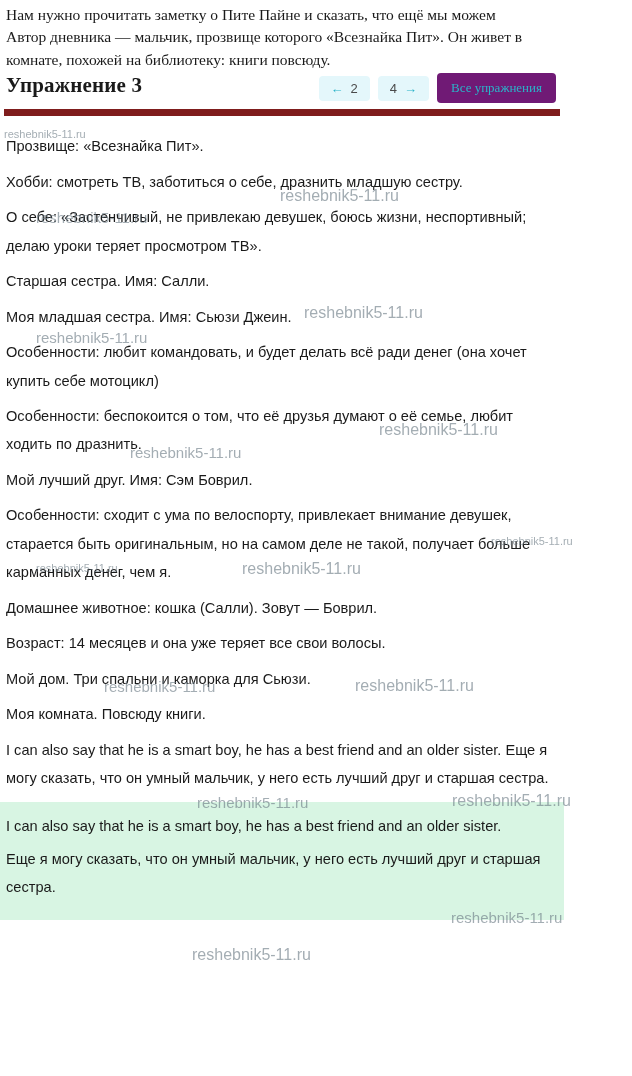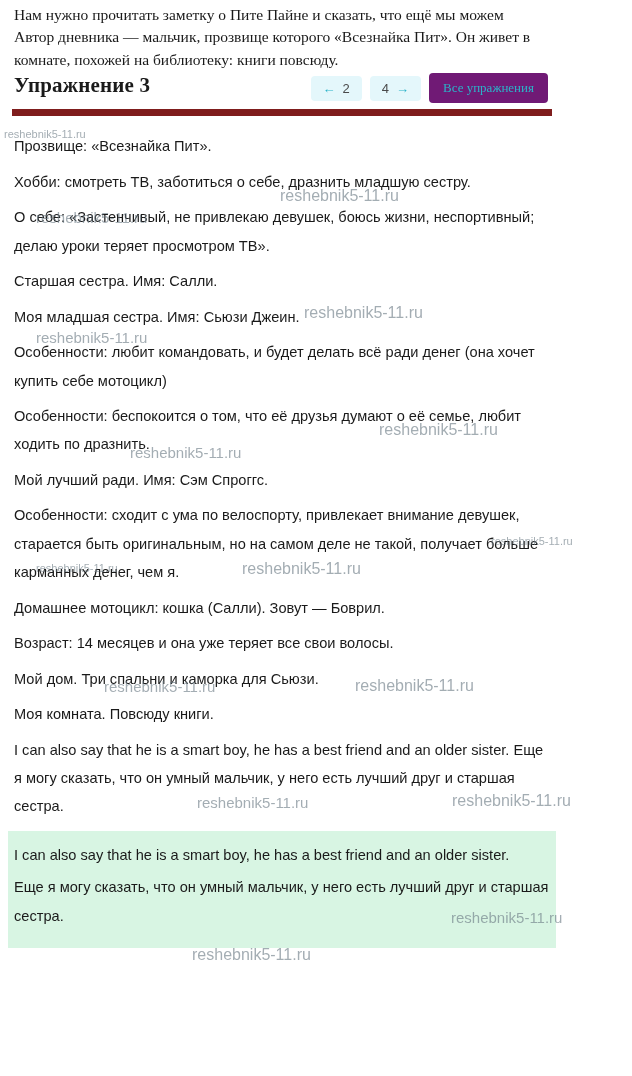"Нам нужно прочитать заметку о" .page { padding: 0 12px -> 0 4px }
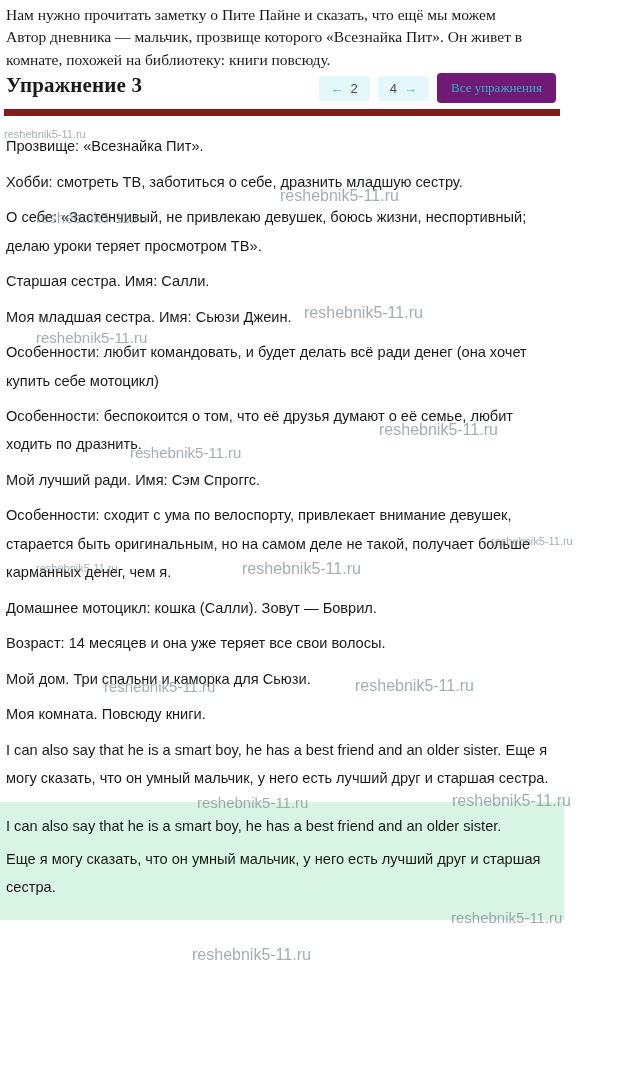"Мой лучший ради. Имя: Сэм" p.para { text: ради. Имя: Сэм Спроггс -> друг. Имя: Сэм Боврил }
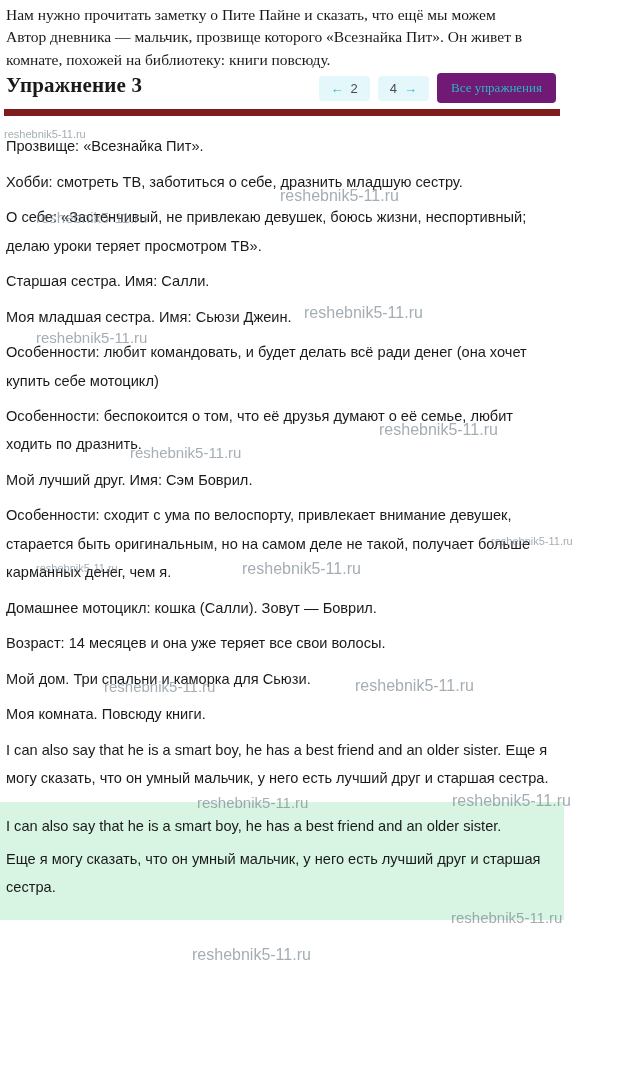"Домашнее мотоцикл: кошка (Салли). Зовут" p.para { text: мотоцикл -> животное }
